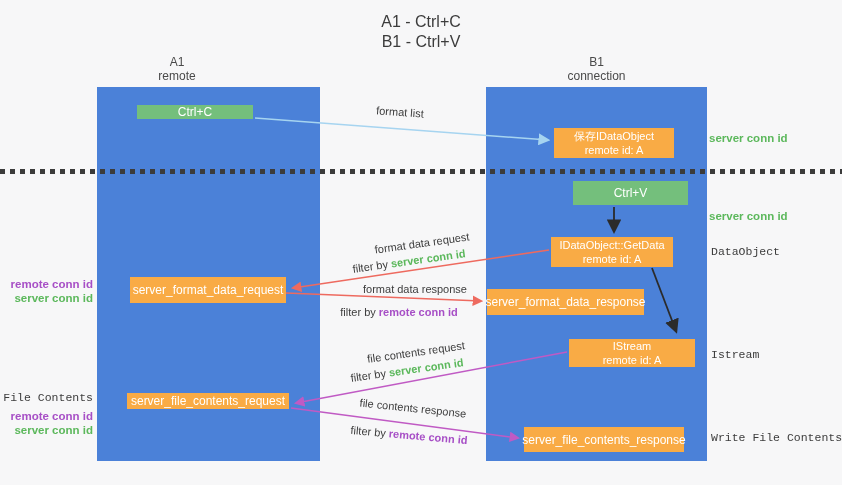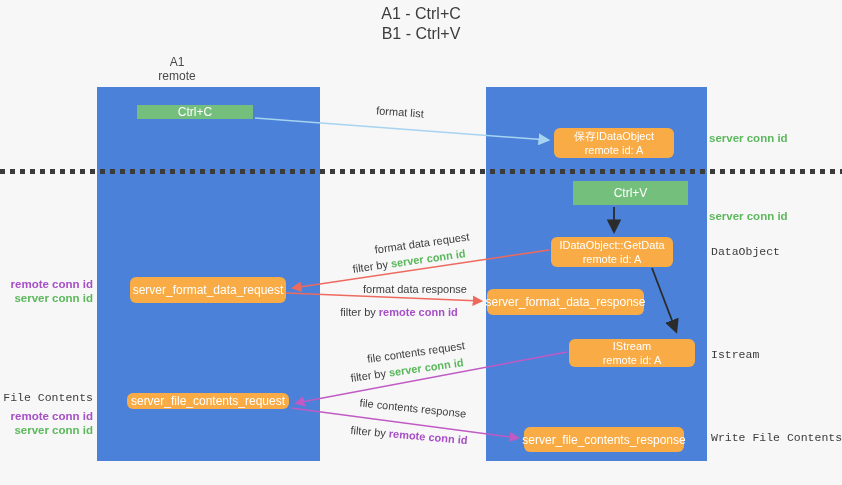"A1 - Ctrl+C" .title { top: 4px -> 12px }
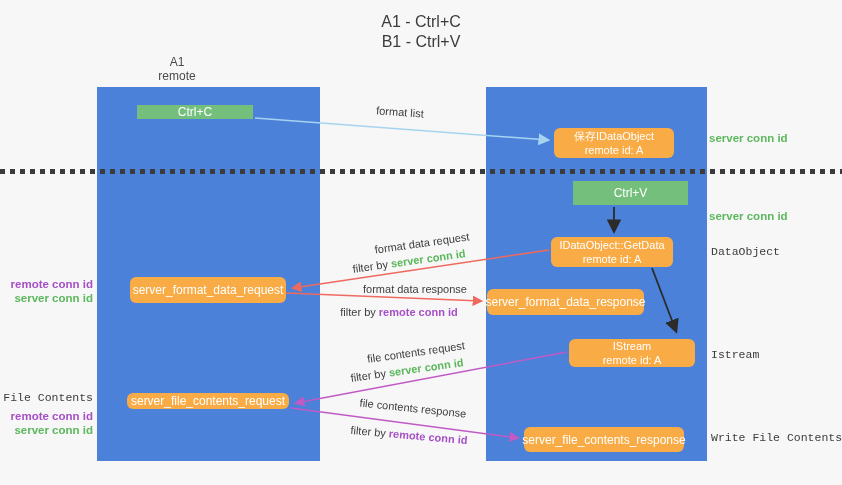"B1" div.abs { html: none -> <div> <div>B1</div> <div>connection</div> </div> }
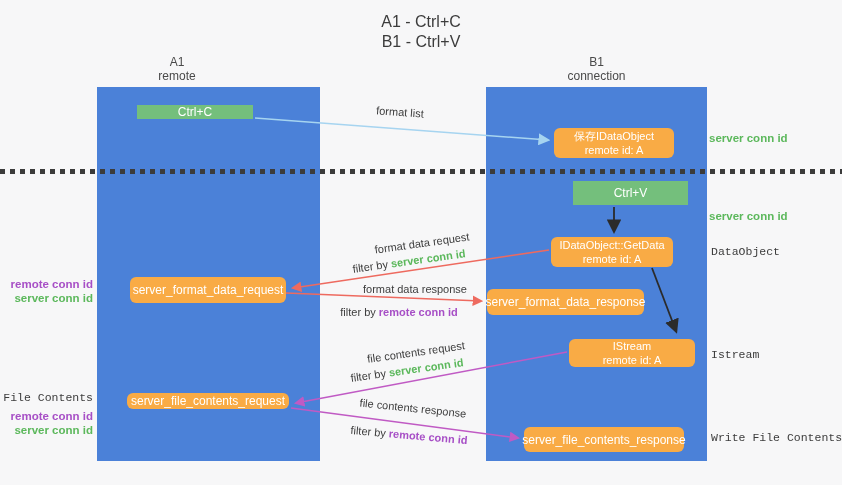"保存IDataObject" .orange { border-radius: 6px -> none }
